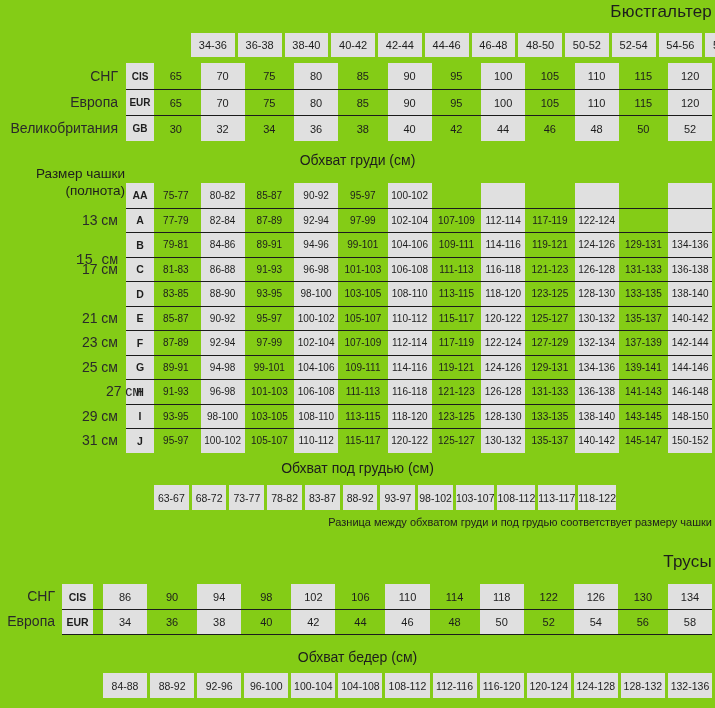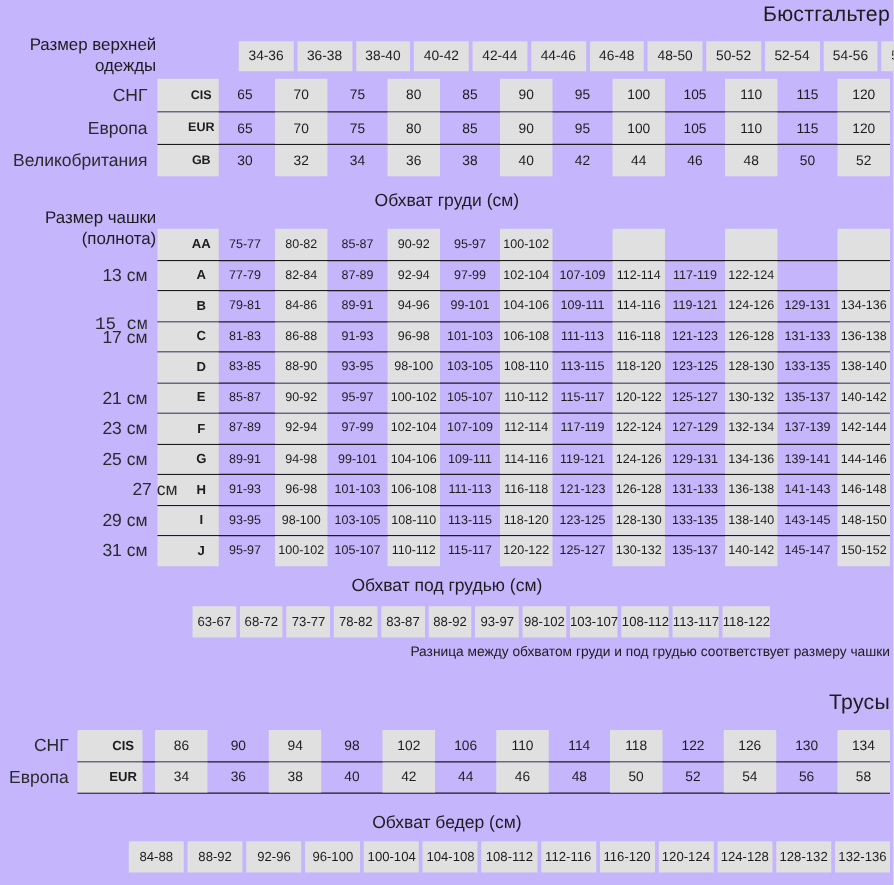"Бюстгальтер" .page { background: #c4b5fd -> #84cc16 }
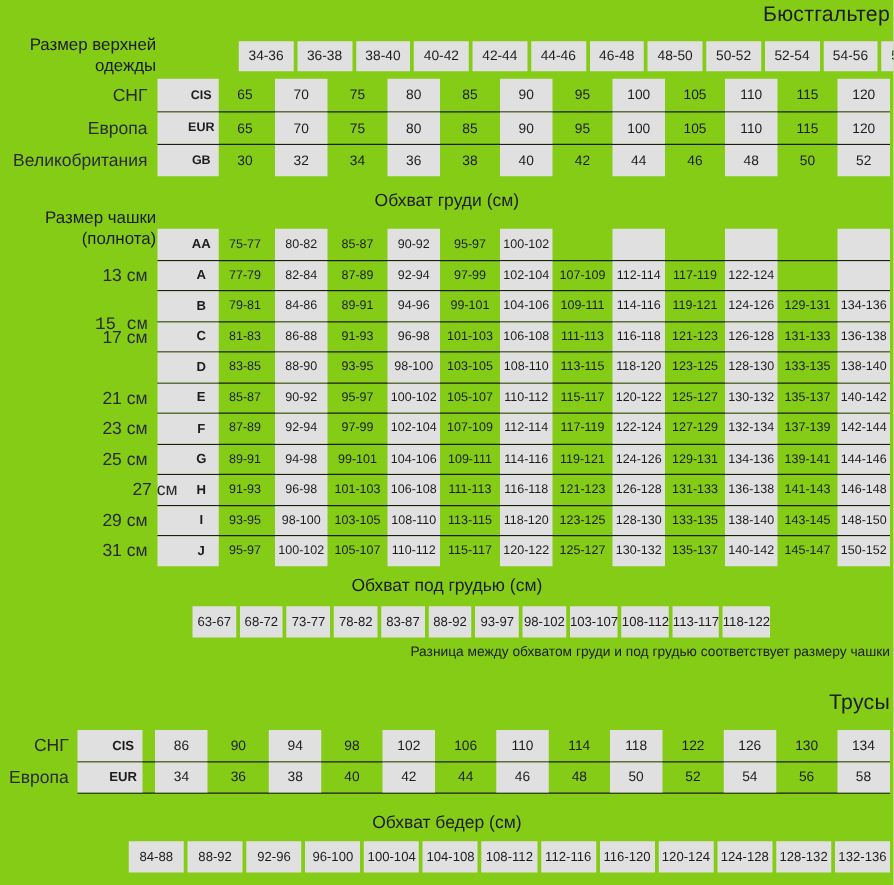"Размер верхней одежды" div.abs { html: <div>Размер верхней одежды</div> -> none }
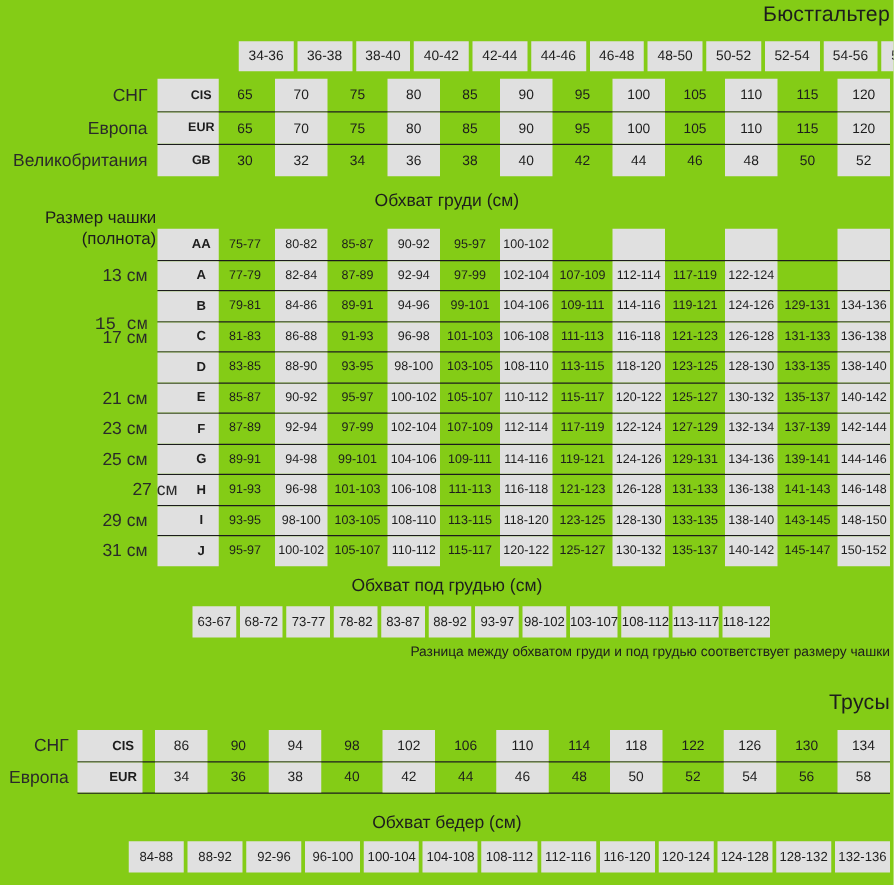"CIS" .codebox { padding-left: 21px -> none }
